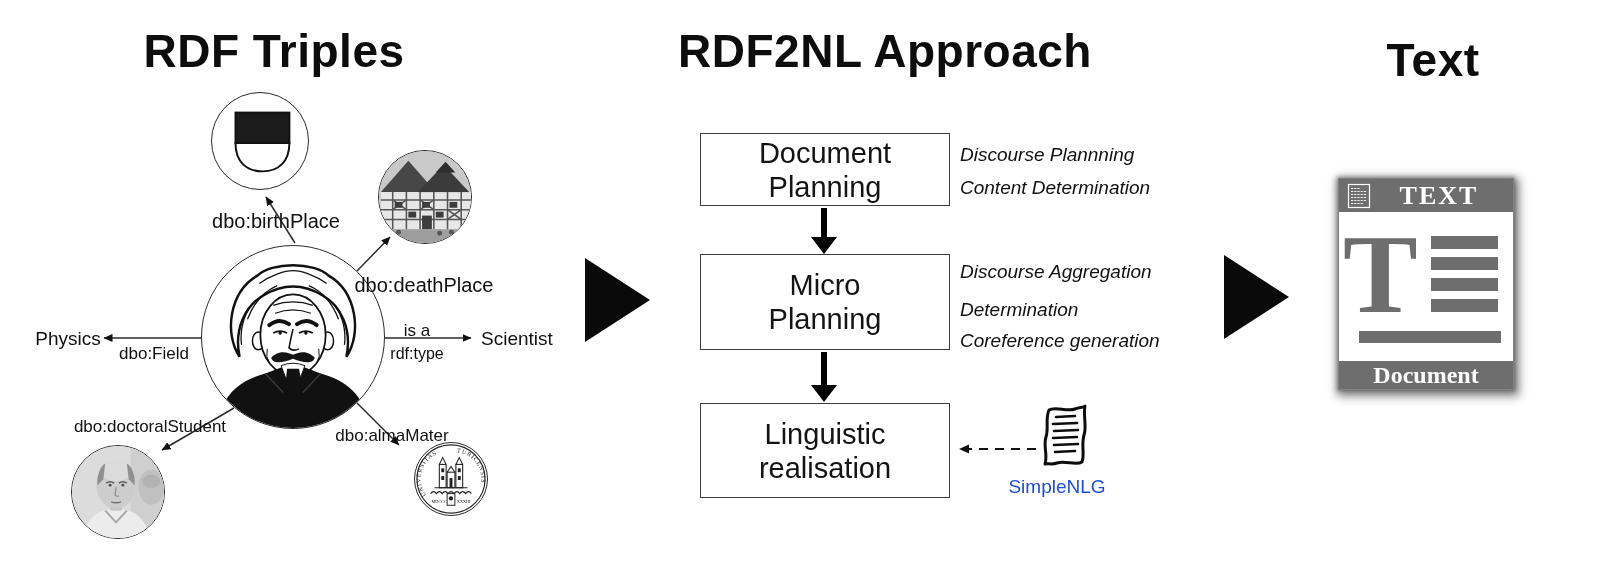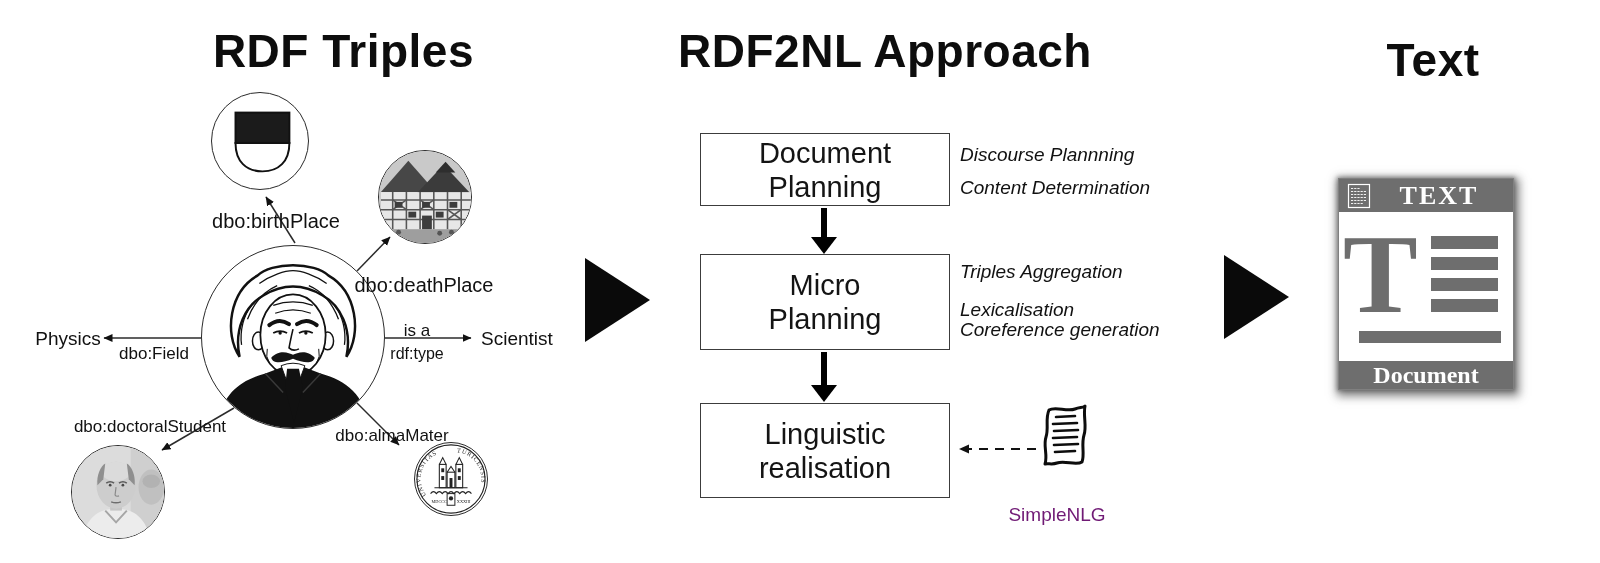"RDF Triples" div.abs { left: 54px -> 64px; text-align: right -> none }
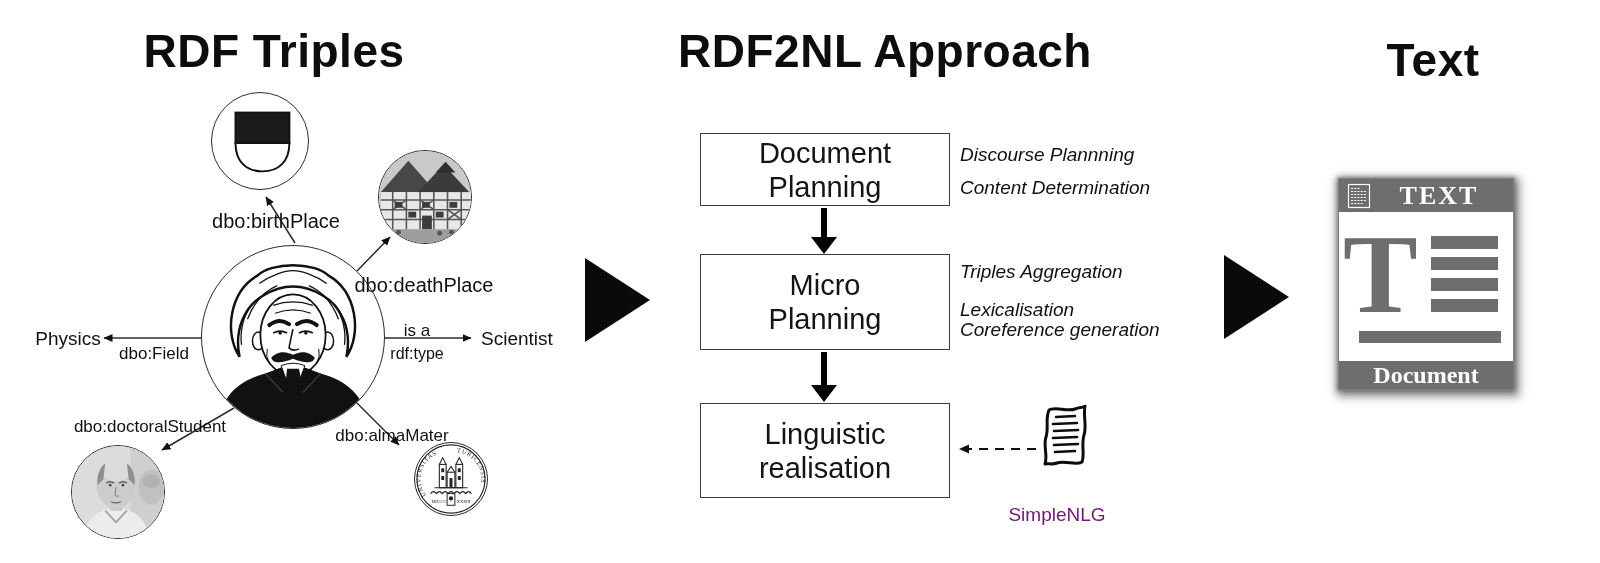"Triples Aggregation" div.ann { text: Triples -> Discourse }
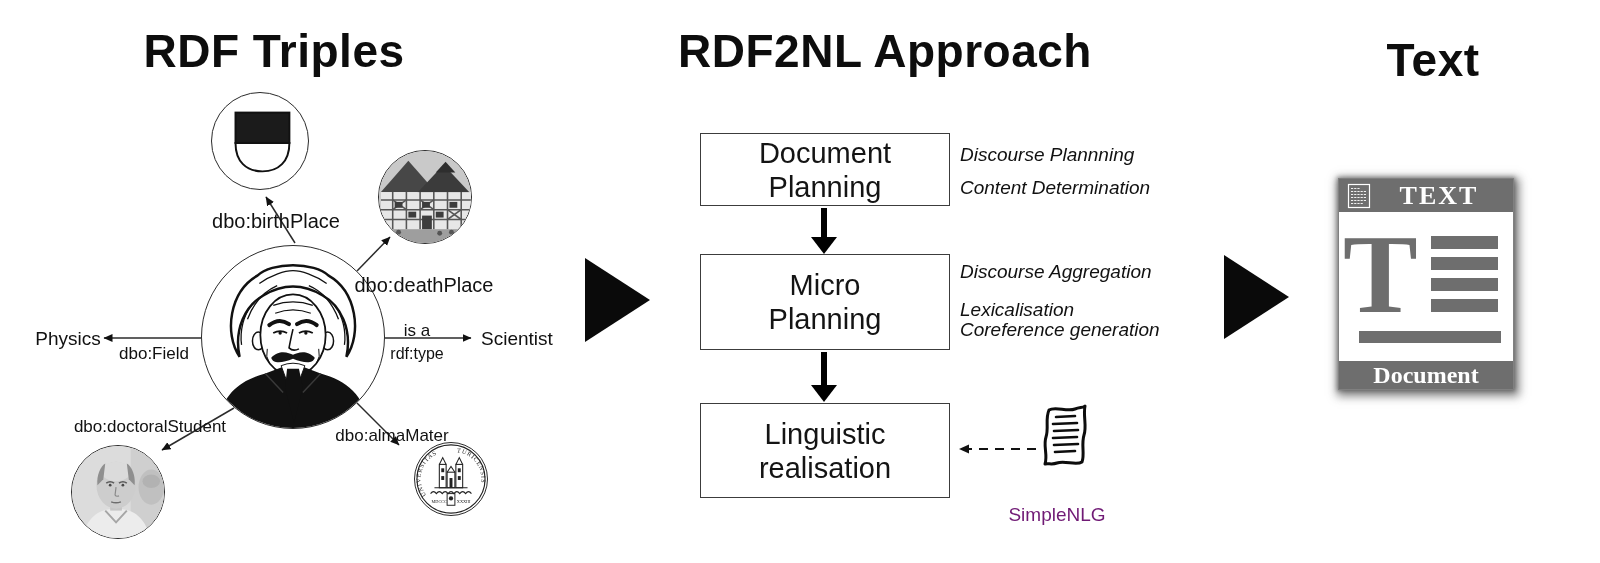"Lexicalisation" div.ann { text: Lexicalisation -> Determination }
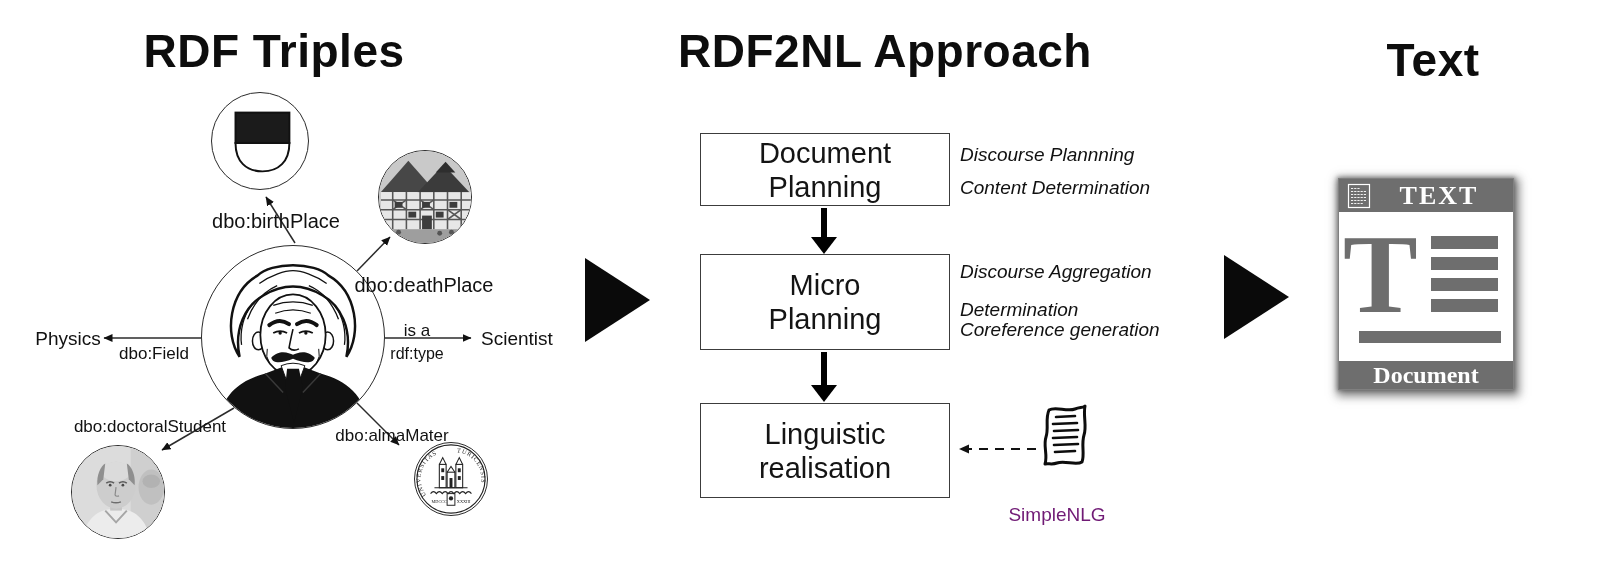"Coreference generation" div.ann { top: 319px -> 330px }
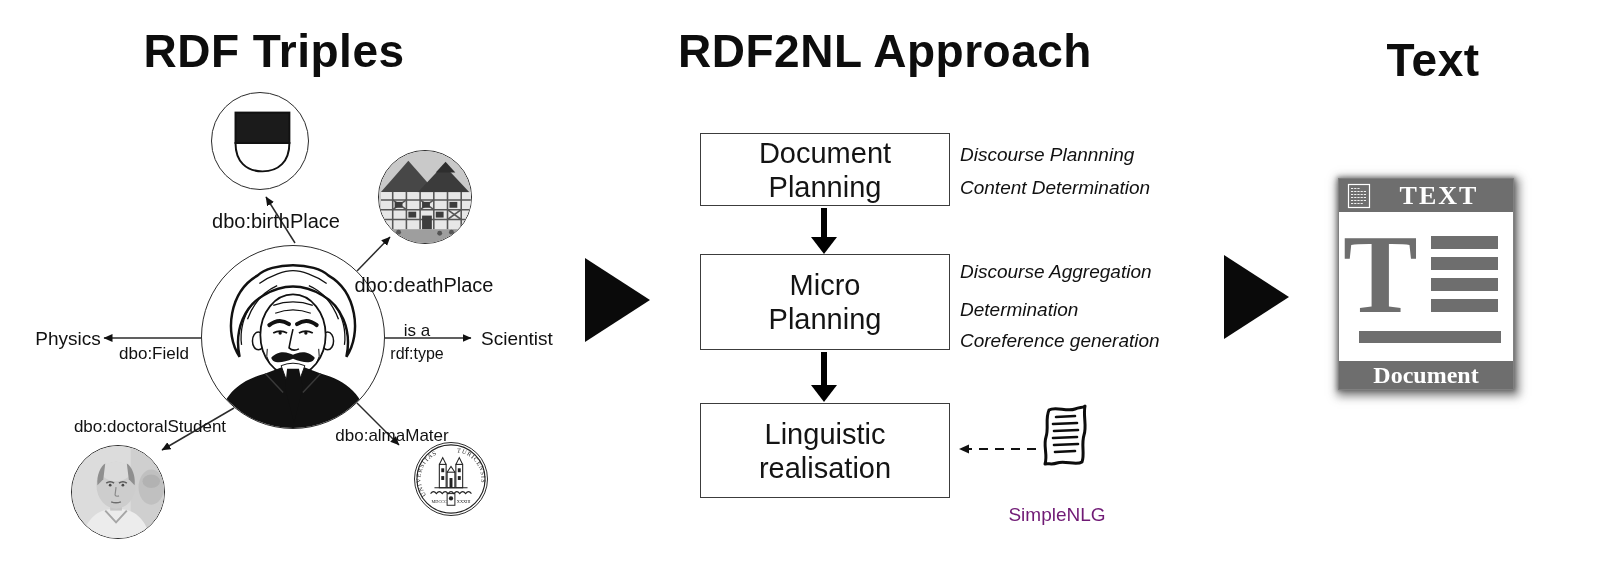"SimpleNLG" div.abs { color: #701a75 -> #1d4ed8; margin-top: 28px -> none }
